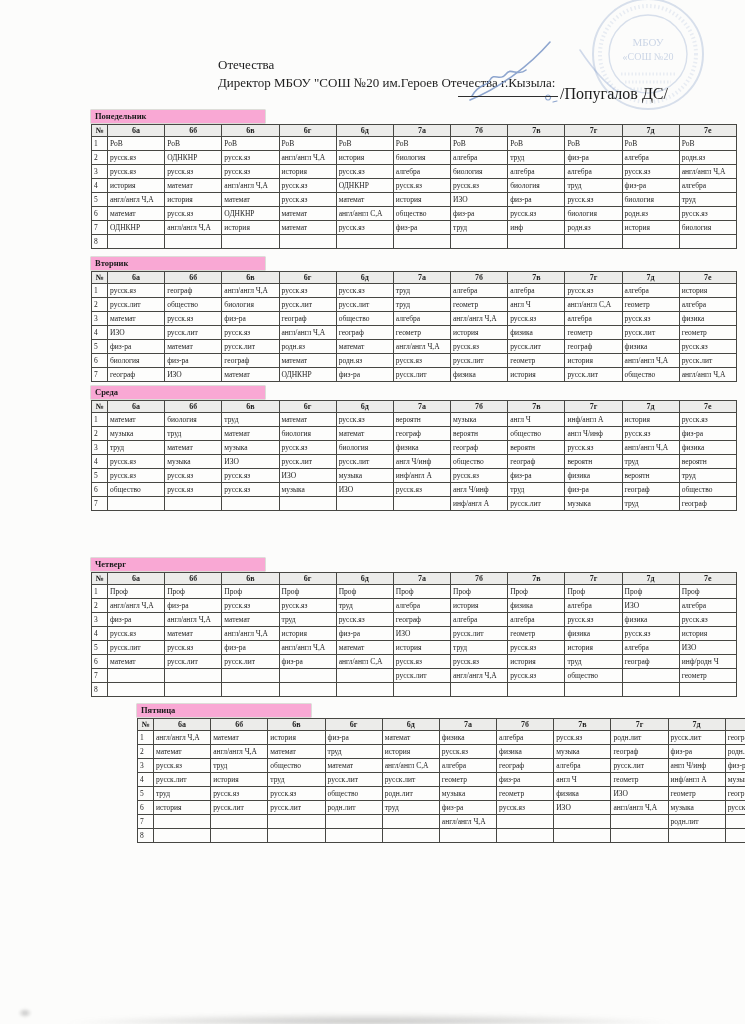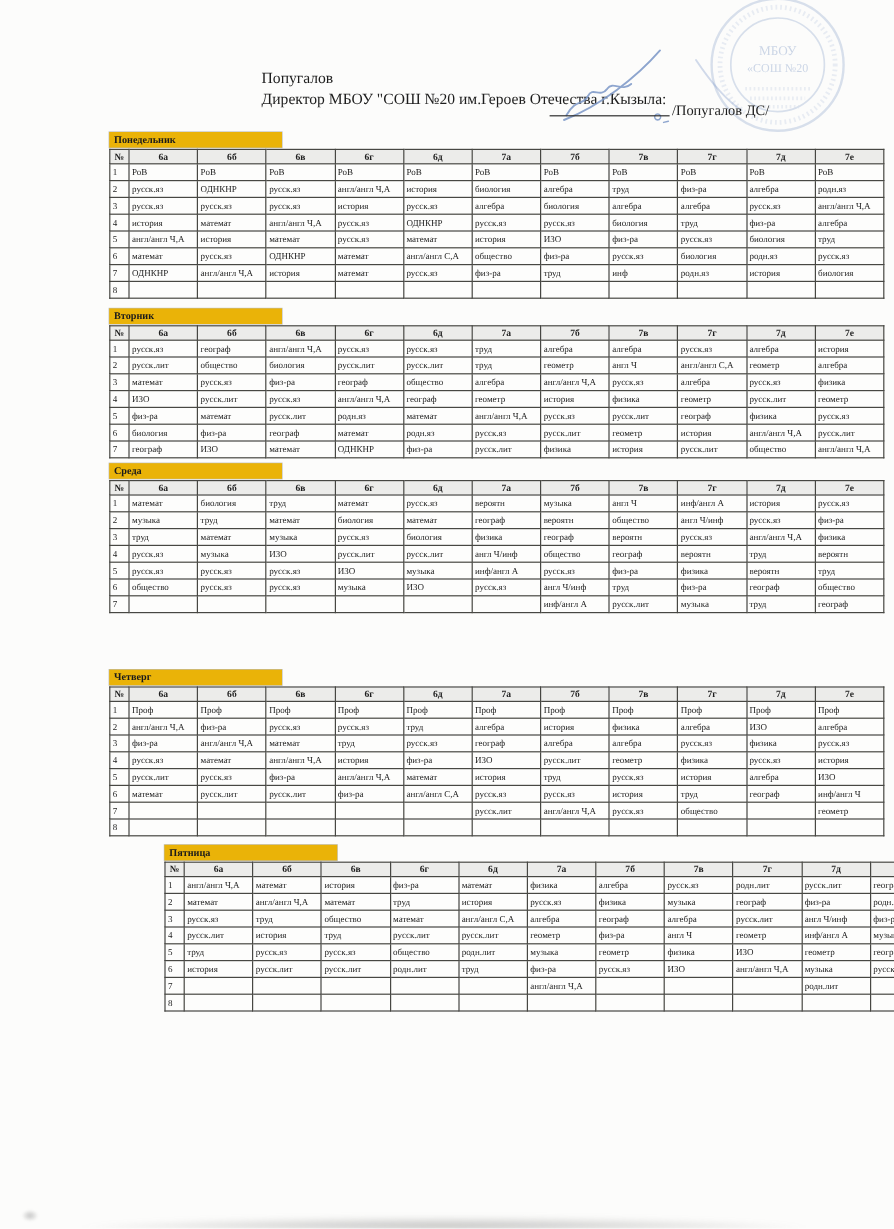"Попугалов" div.approve { text: Попугалов -> Отечества }
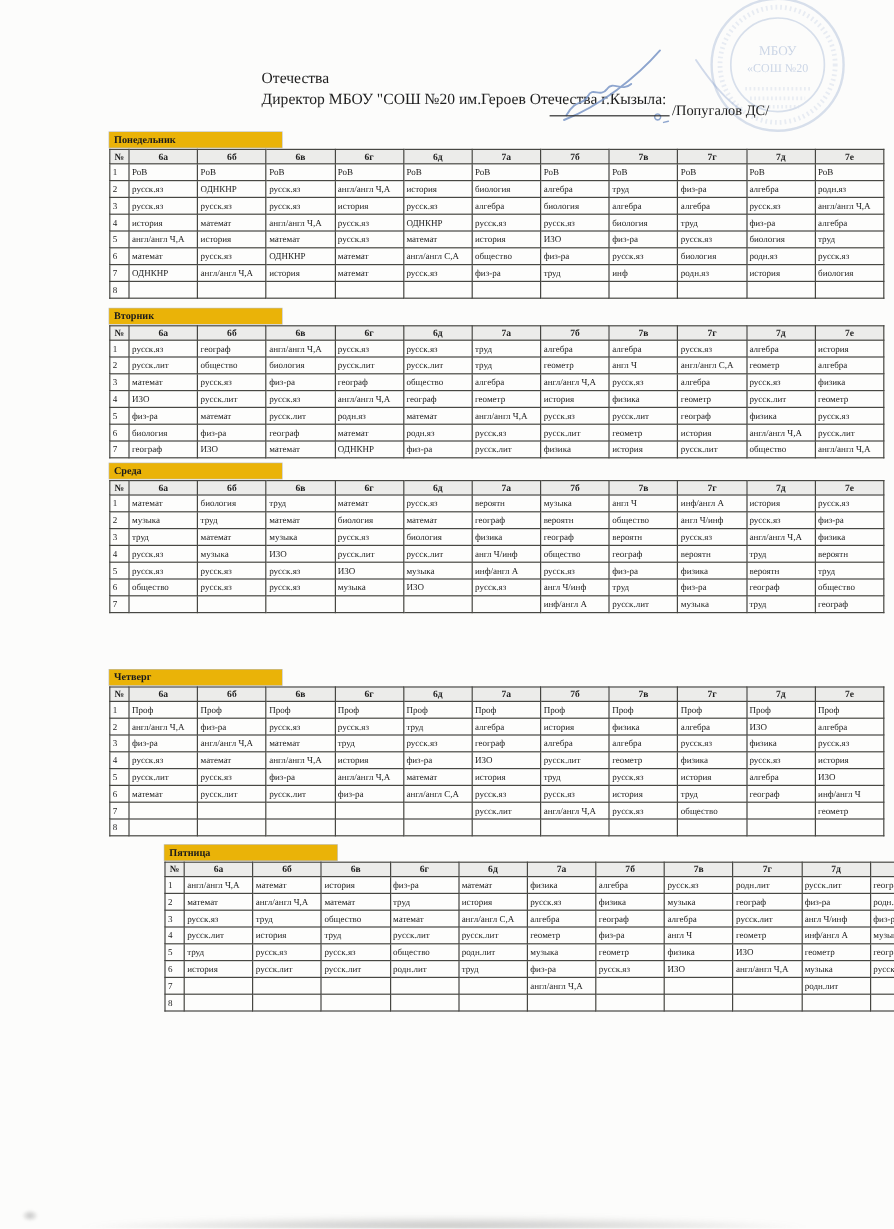"/Попугалов ДС/" .sig-name { font-size: 12px -> 16px }
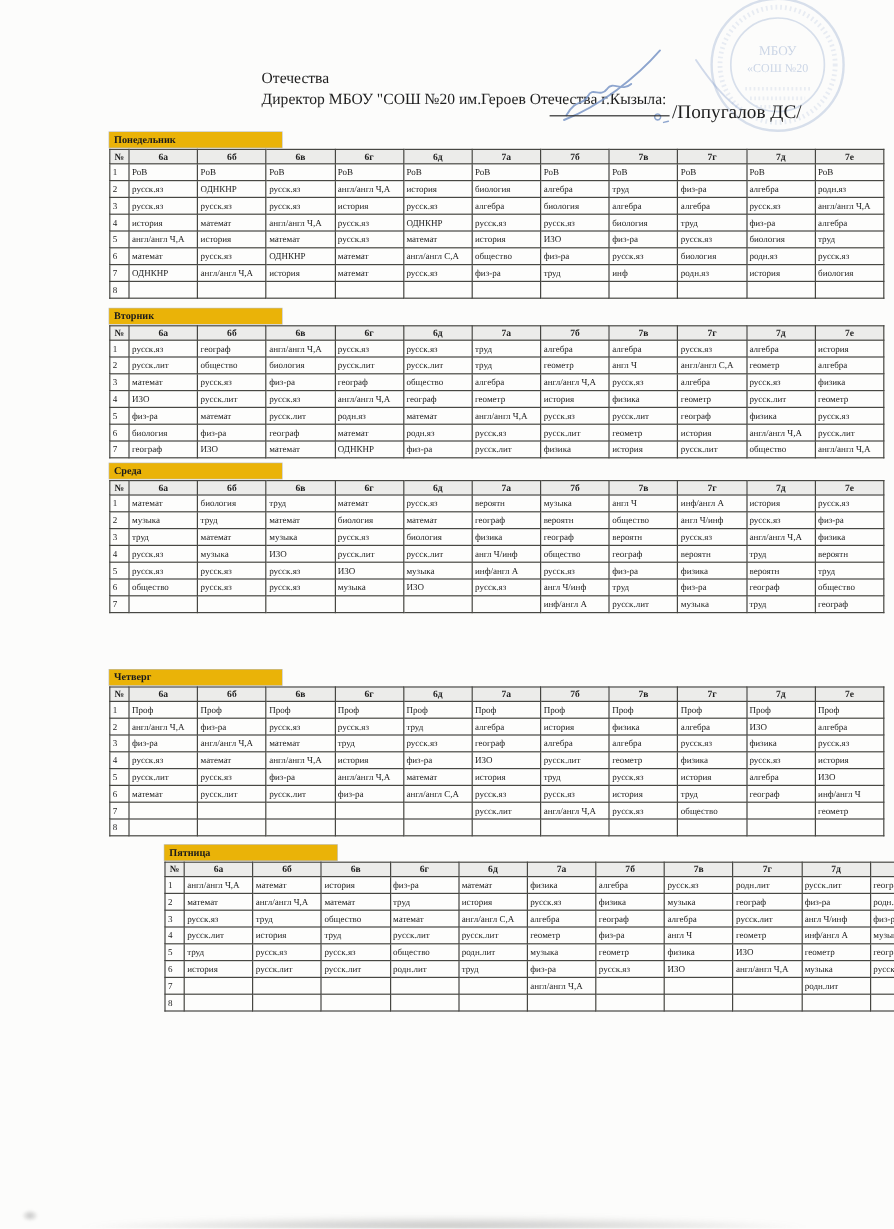"Понедельник" .day-banner { background: #eab308 -> #f9a8d4; width: 144px -> 174px }
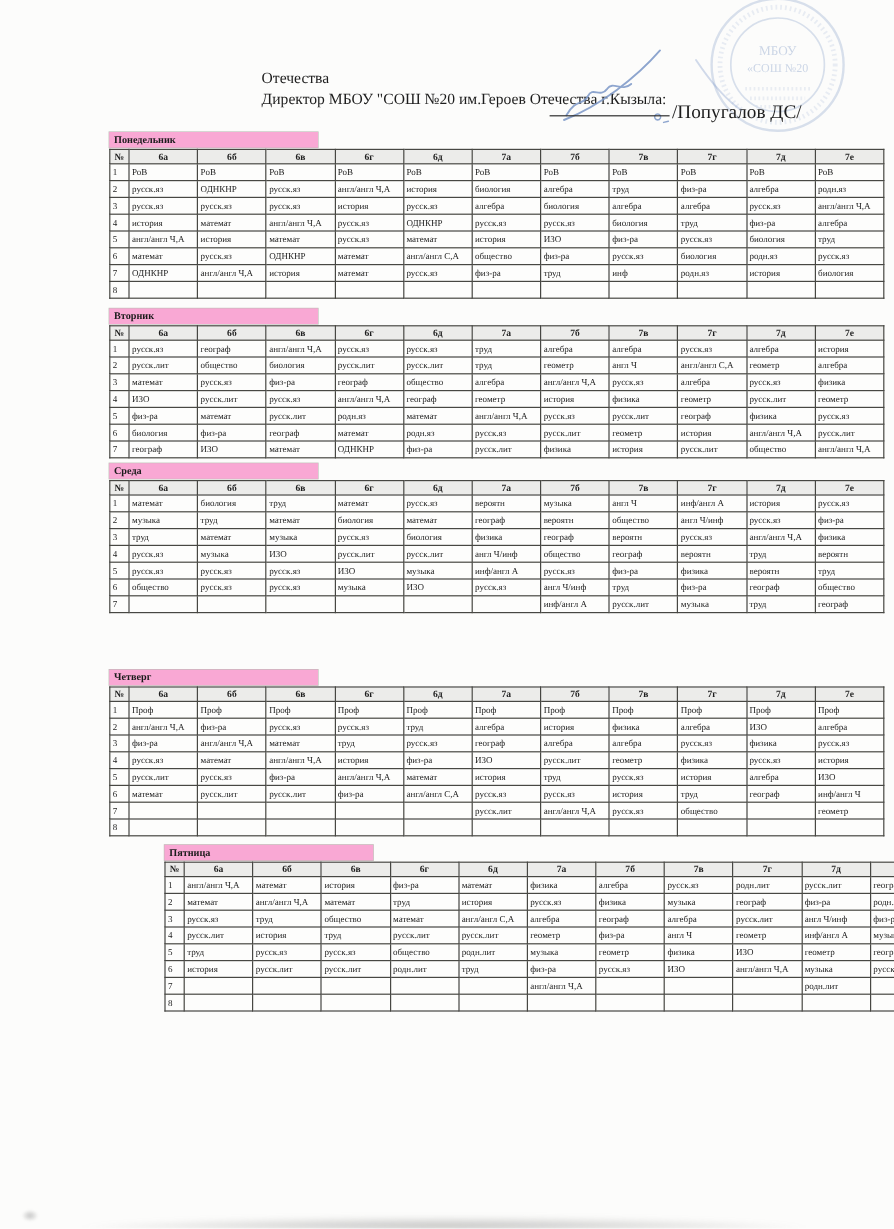"инф/англ Ч" td { text: инф/англ -> инф/родн }
